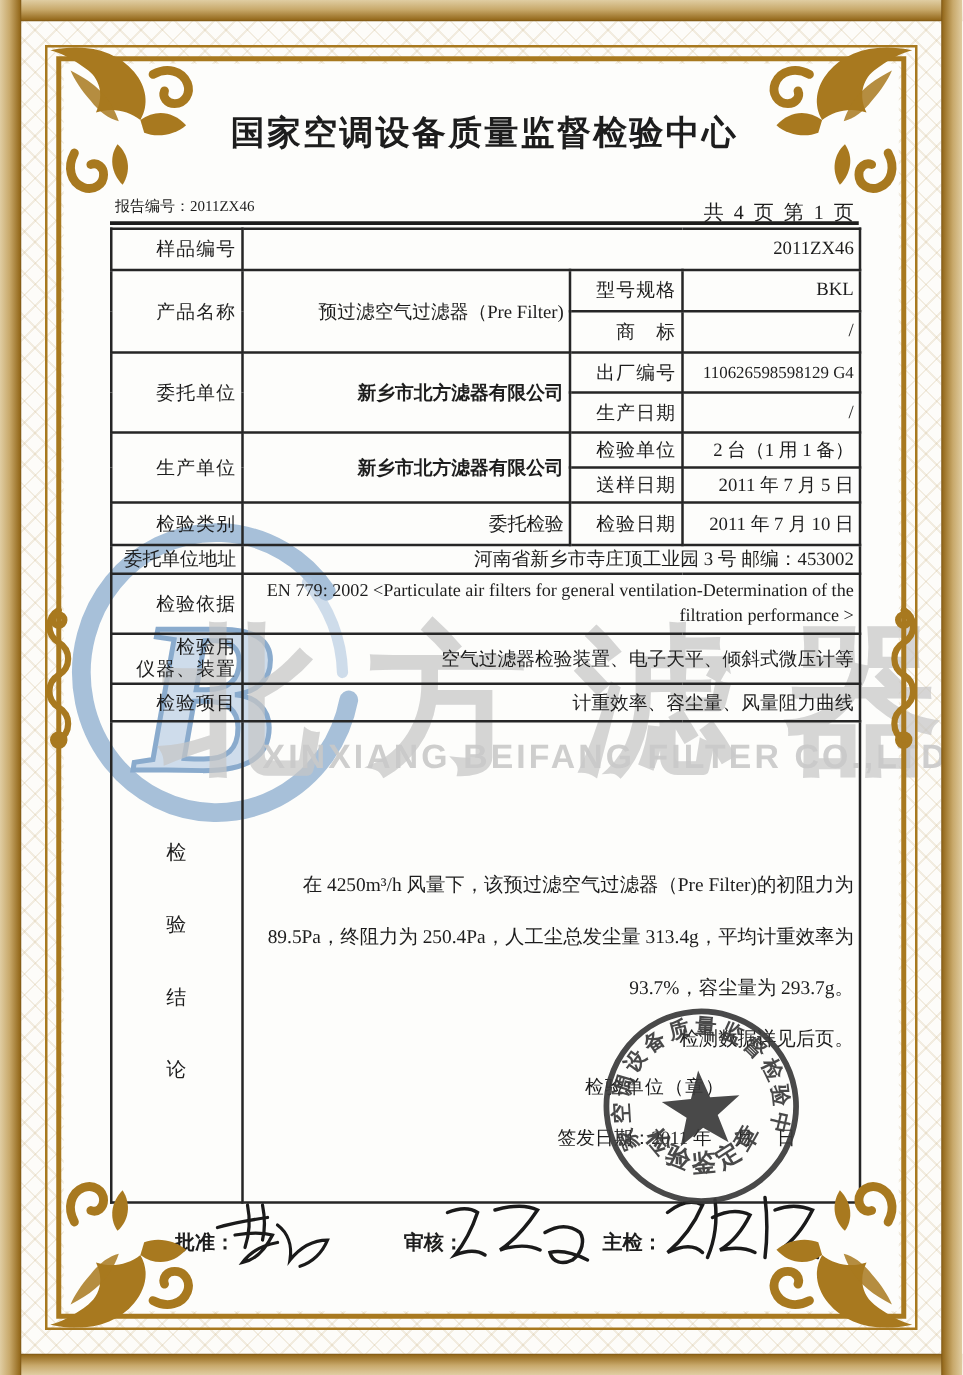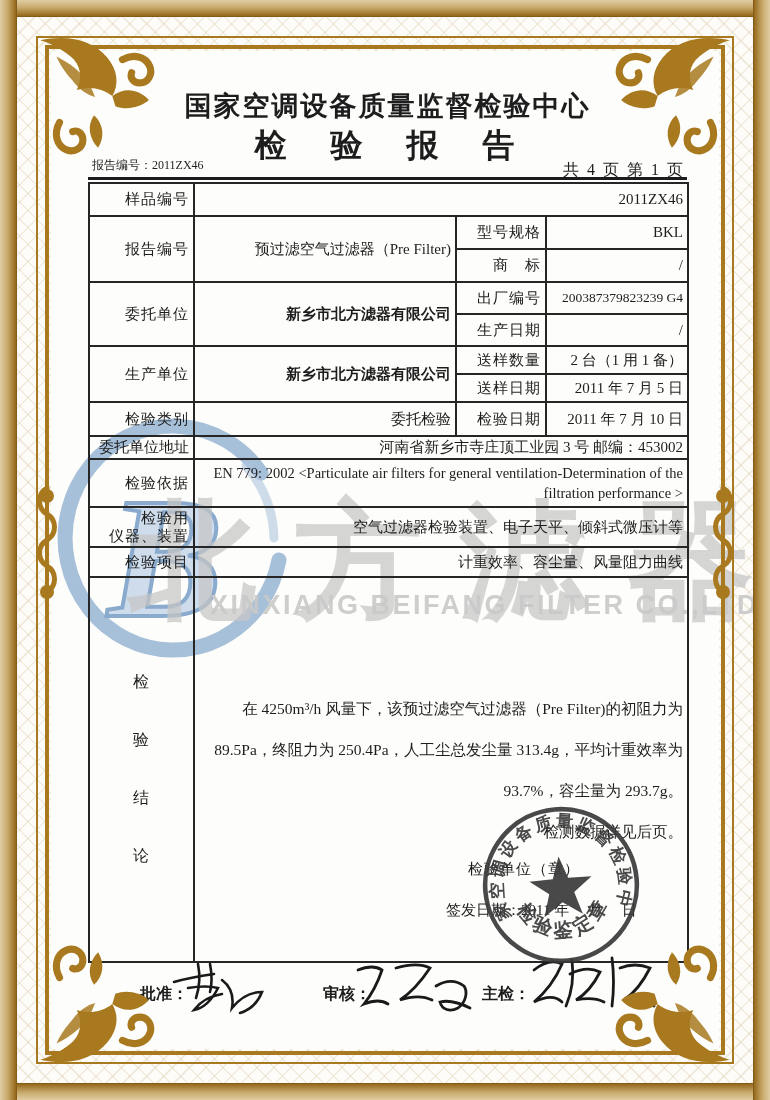"检 验 报 告" div.report-title { html: <div>检 验 报 告</div> -> none }
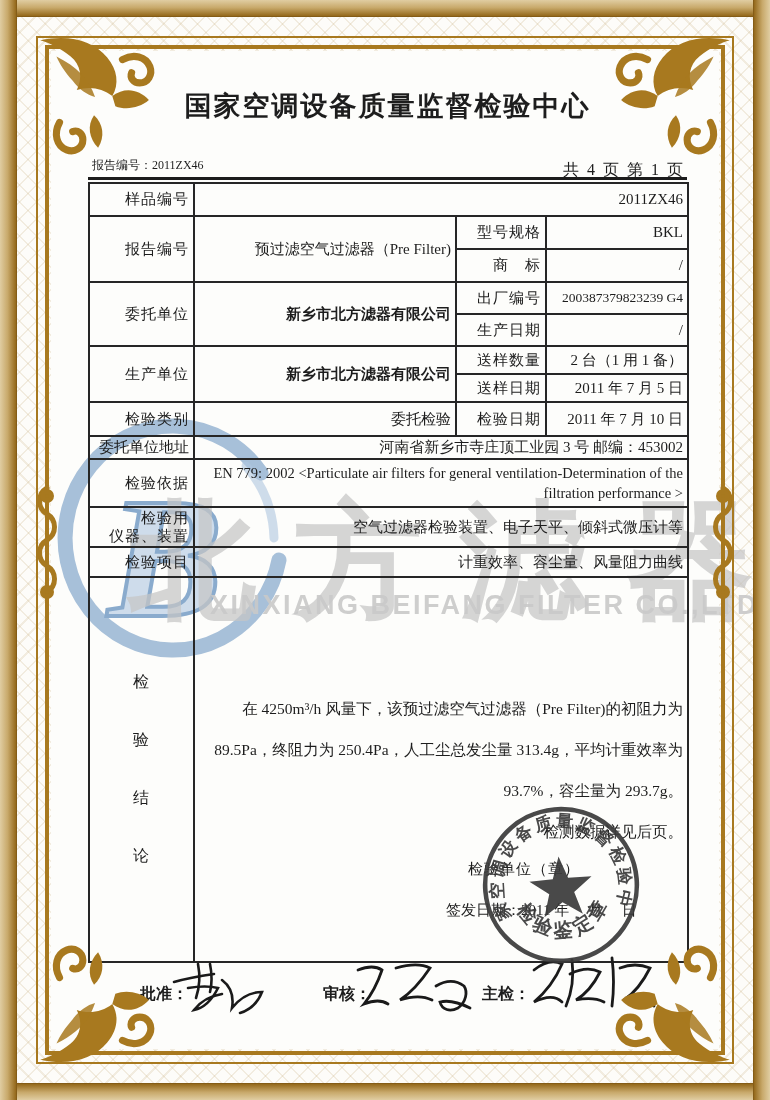"报告编号" td.lab { text: 报告编号 -> 产品名称 }
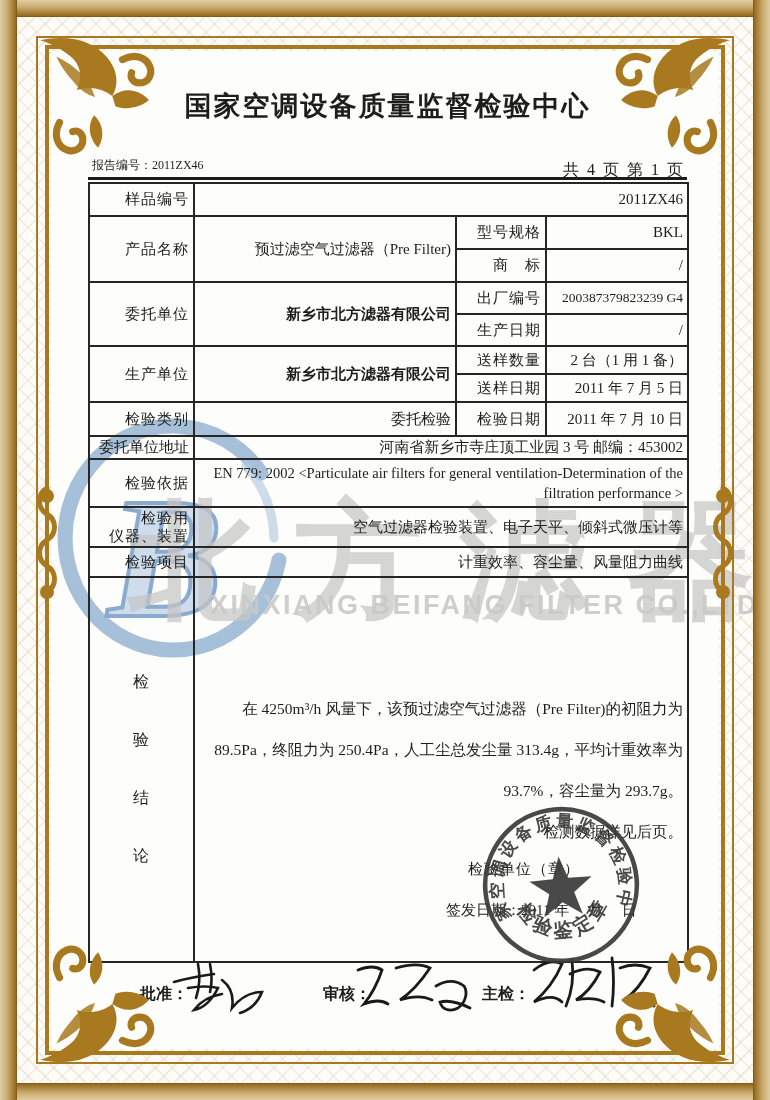"200387379823239 G4" td { text: 200387379823239 -> 110626598598129 }
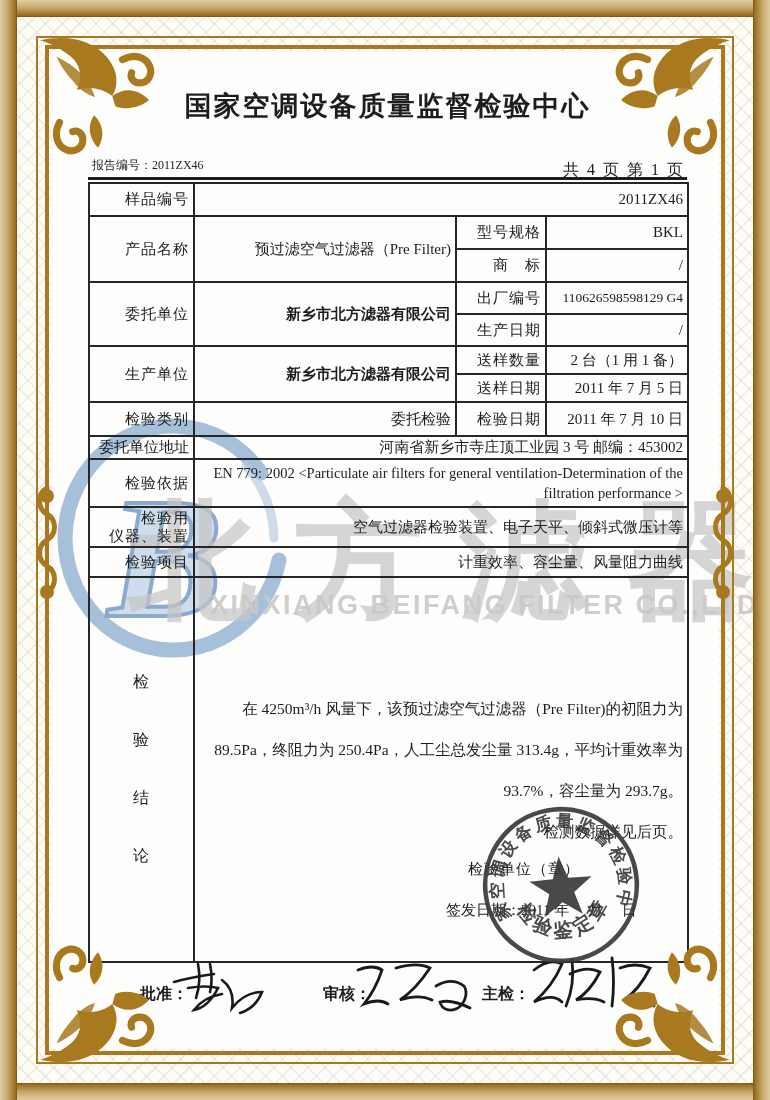"送样数量" td.lab { text: 送样数量 -> 检验单位 }
